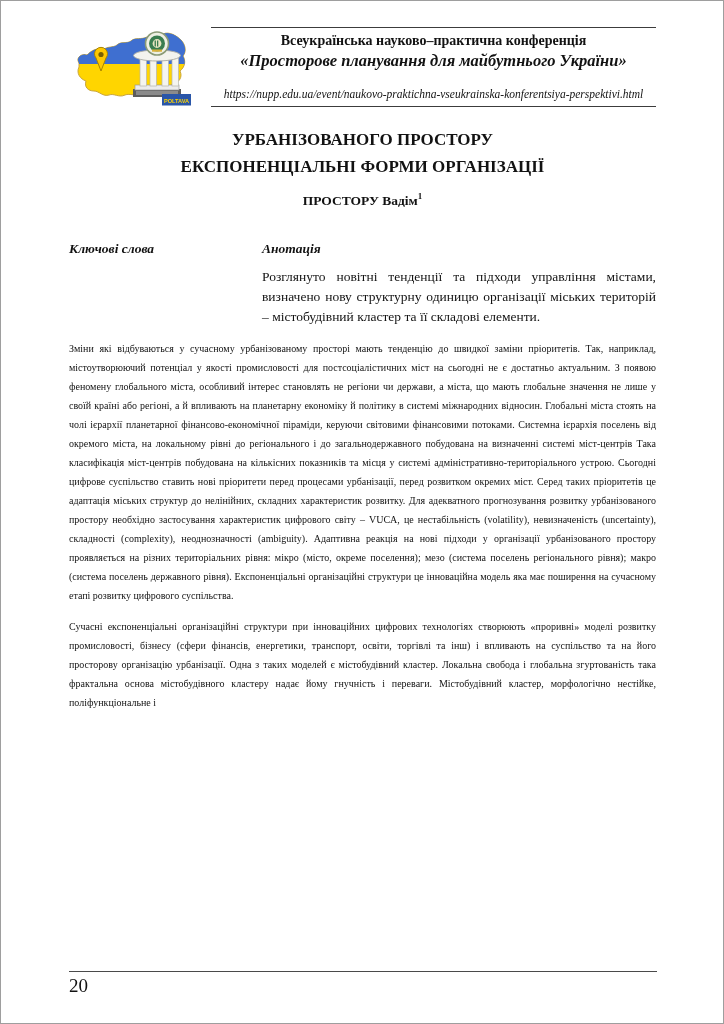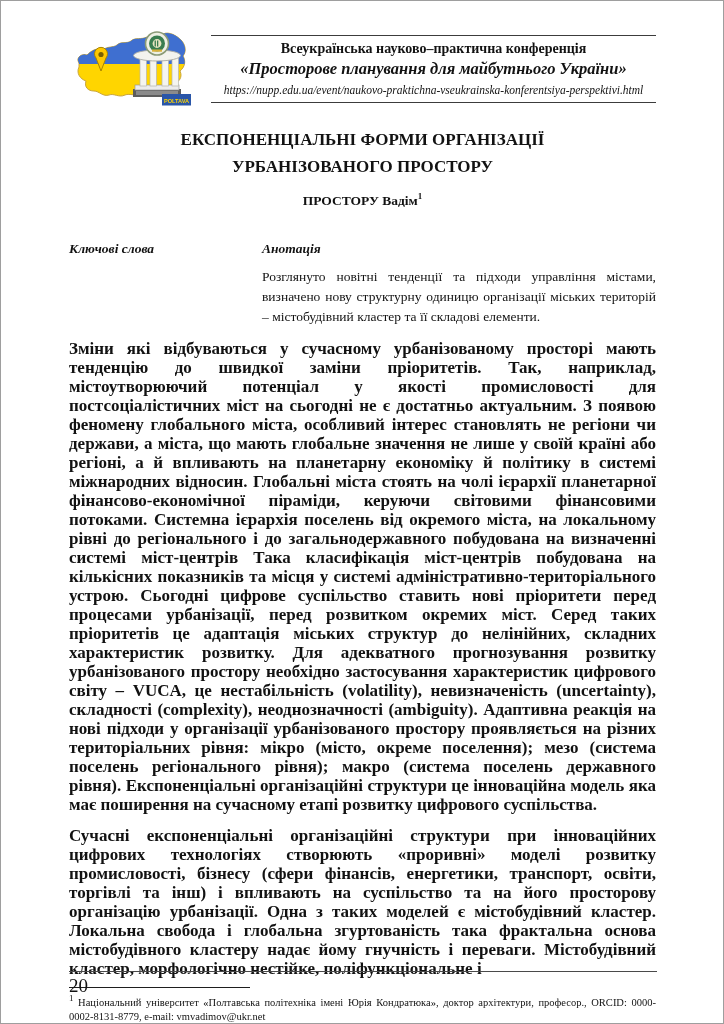"Всеукраїнська науково–практична" .header-row { align-items: center -> flex-start }
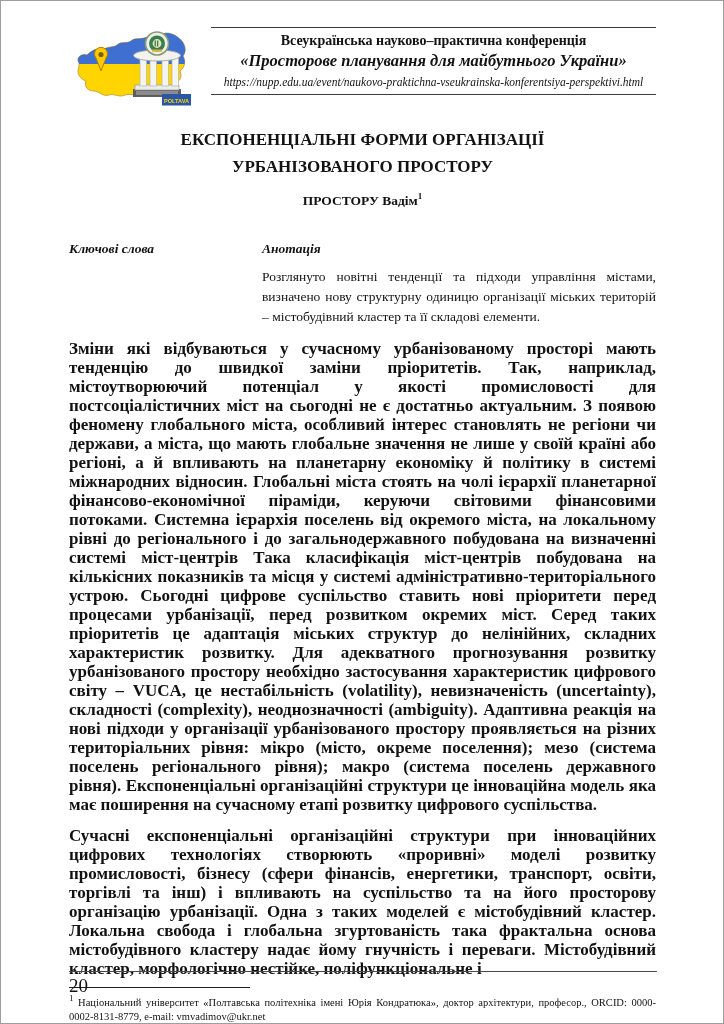"https://nupp.edu.ua/event/naukovo-prakti" .conf-url { margin-top: 3px -> 15px }
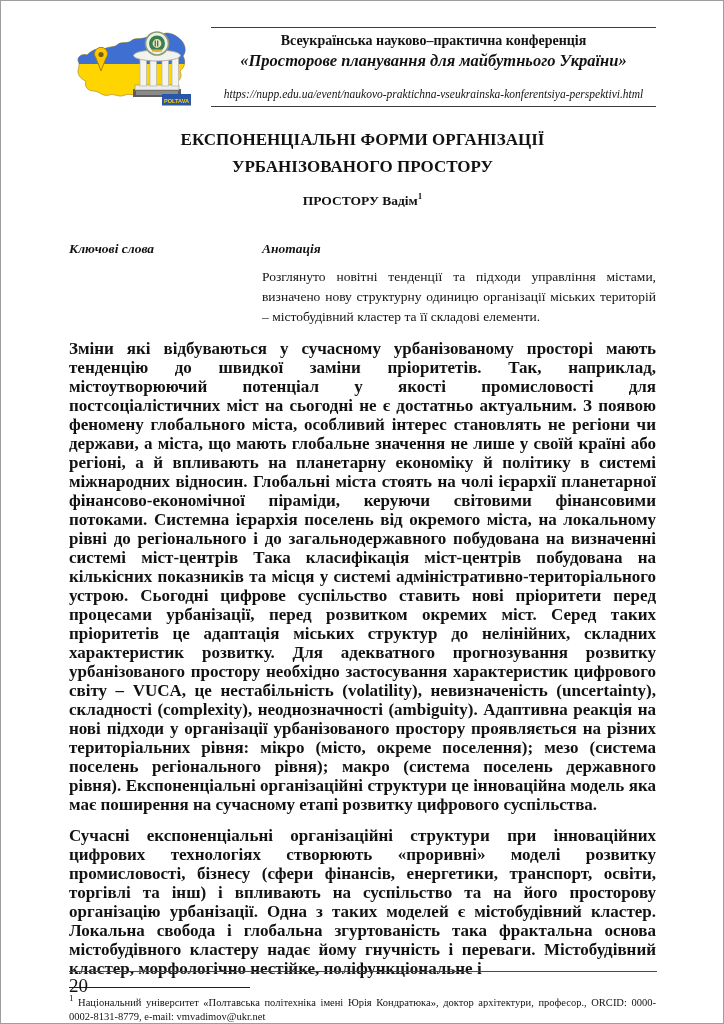"ЕКСПОНЕНЦІАЛЬНІ ФОРМИ ОРГАНІЗАЦІЇ" div { order: before "УРБАНІЗОВАНОГО ПРОСТОРУ" -> after "УРБАНІЗОВАНОГО ПРОСТОРУ" }
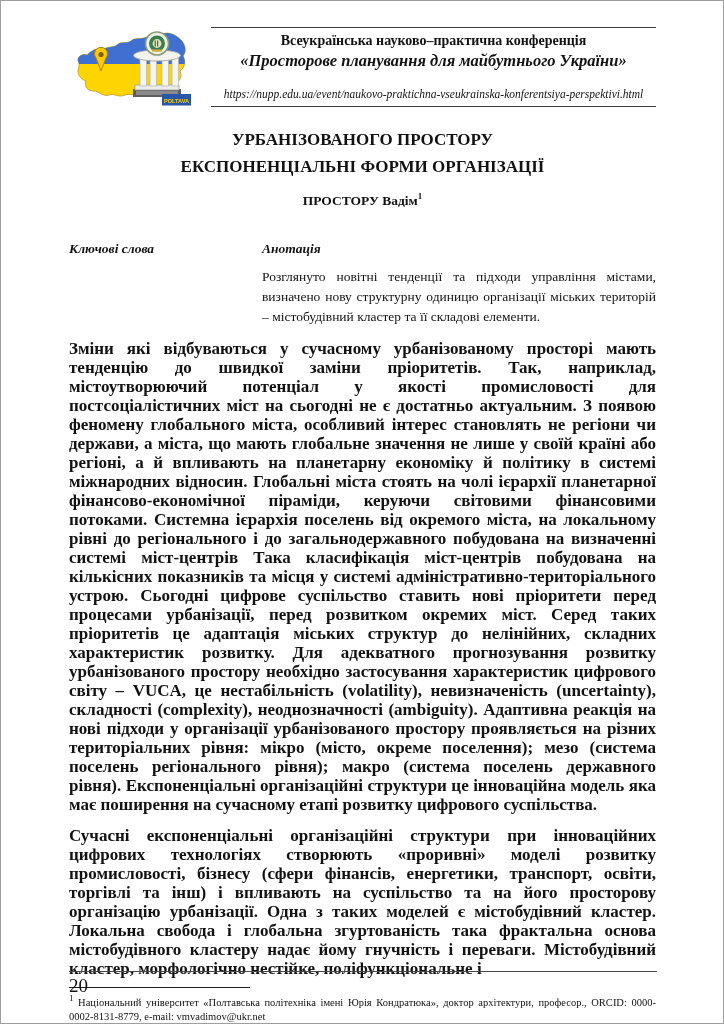"Зміни які відбуваються у сучасному" .body-par { font-size: 17px -> 10px; font-weight: bold -> none }
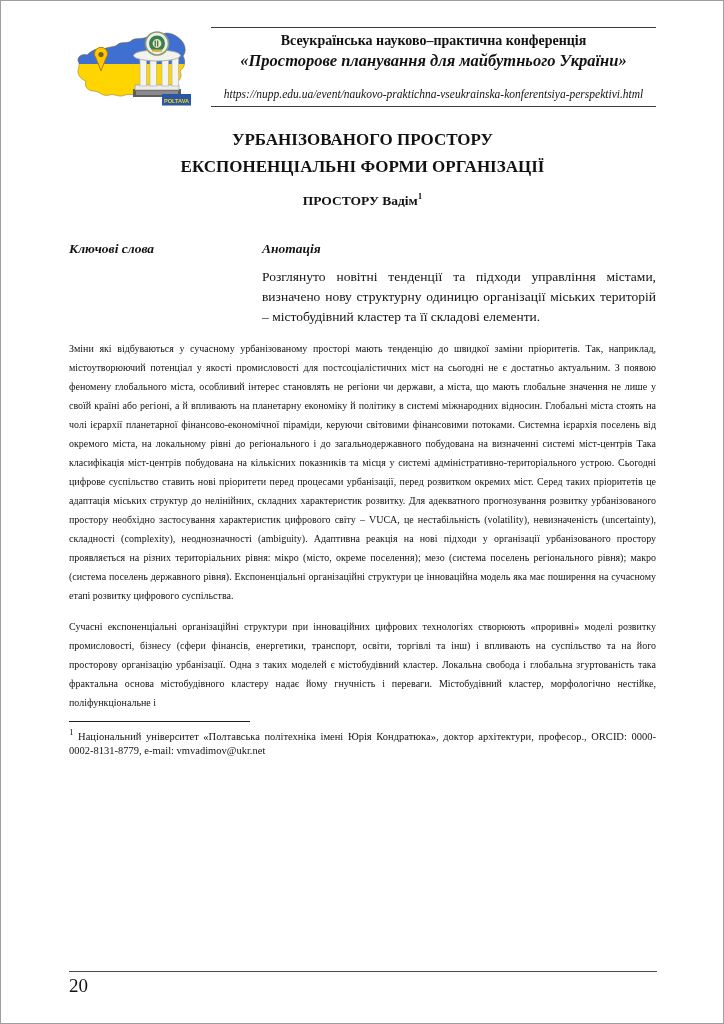"1 Національний університет «Полтавська" div.footnote { html: <div> <div></div> <div><sup>1</sup><span> Національний університет «Полтавська політехніка імені Юрія Кондратюка», доктор архітектури, професор., ORCID: 0000-0002-8131-8779, e-mail: vmvadimov@ukr.net</span></div> </div> -> none }
